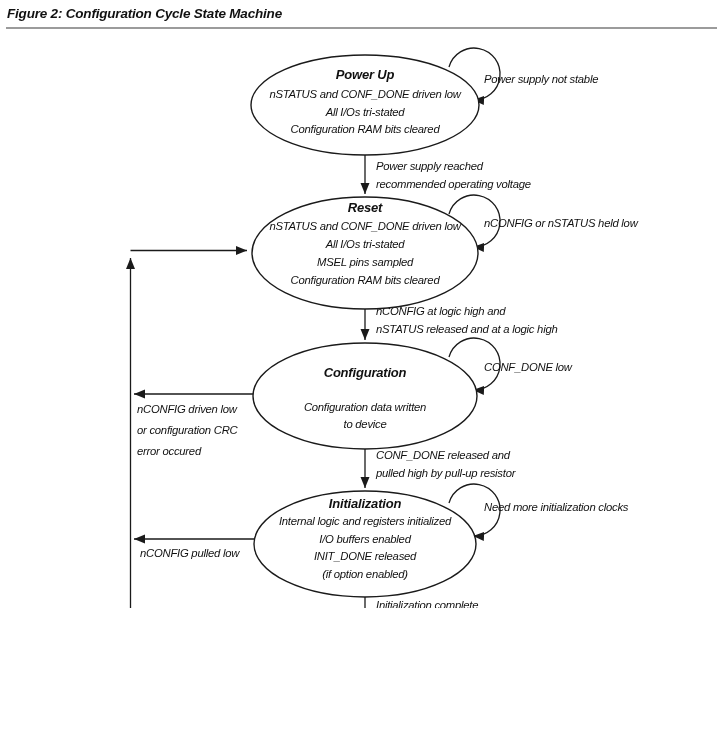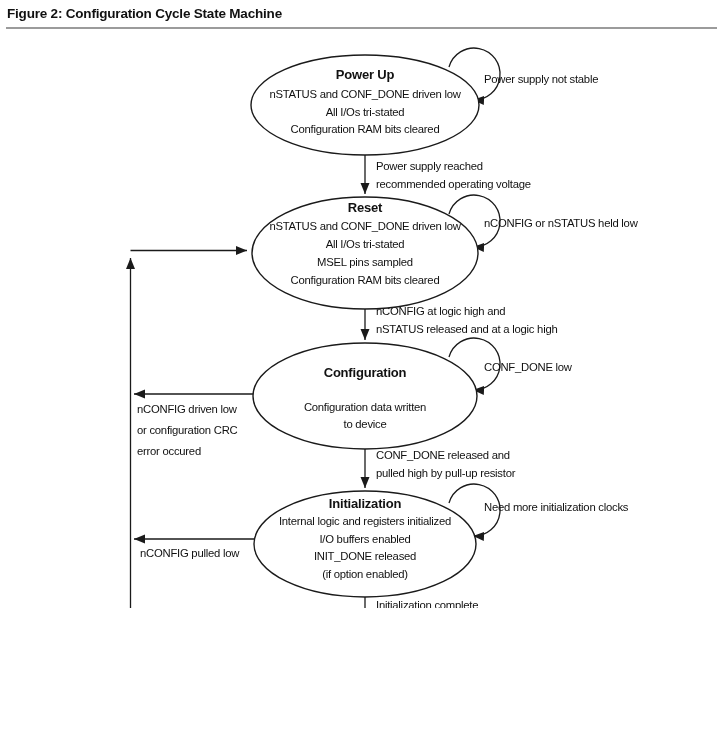"Figure 2: Configuration Cycle State" .page { font-style: none -> italic }
